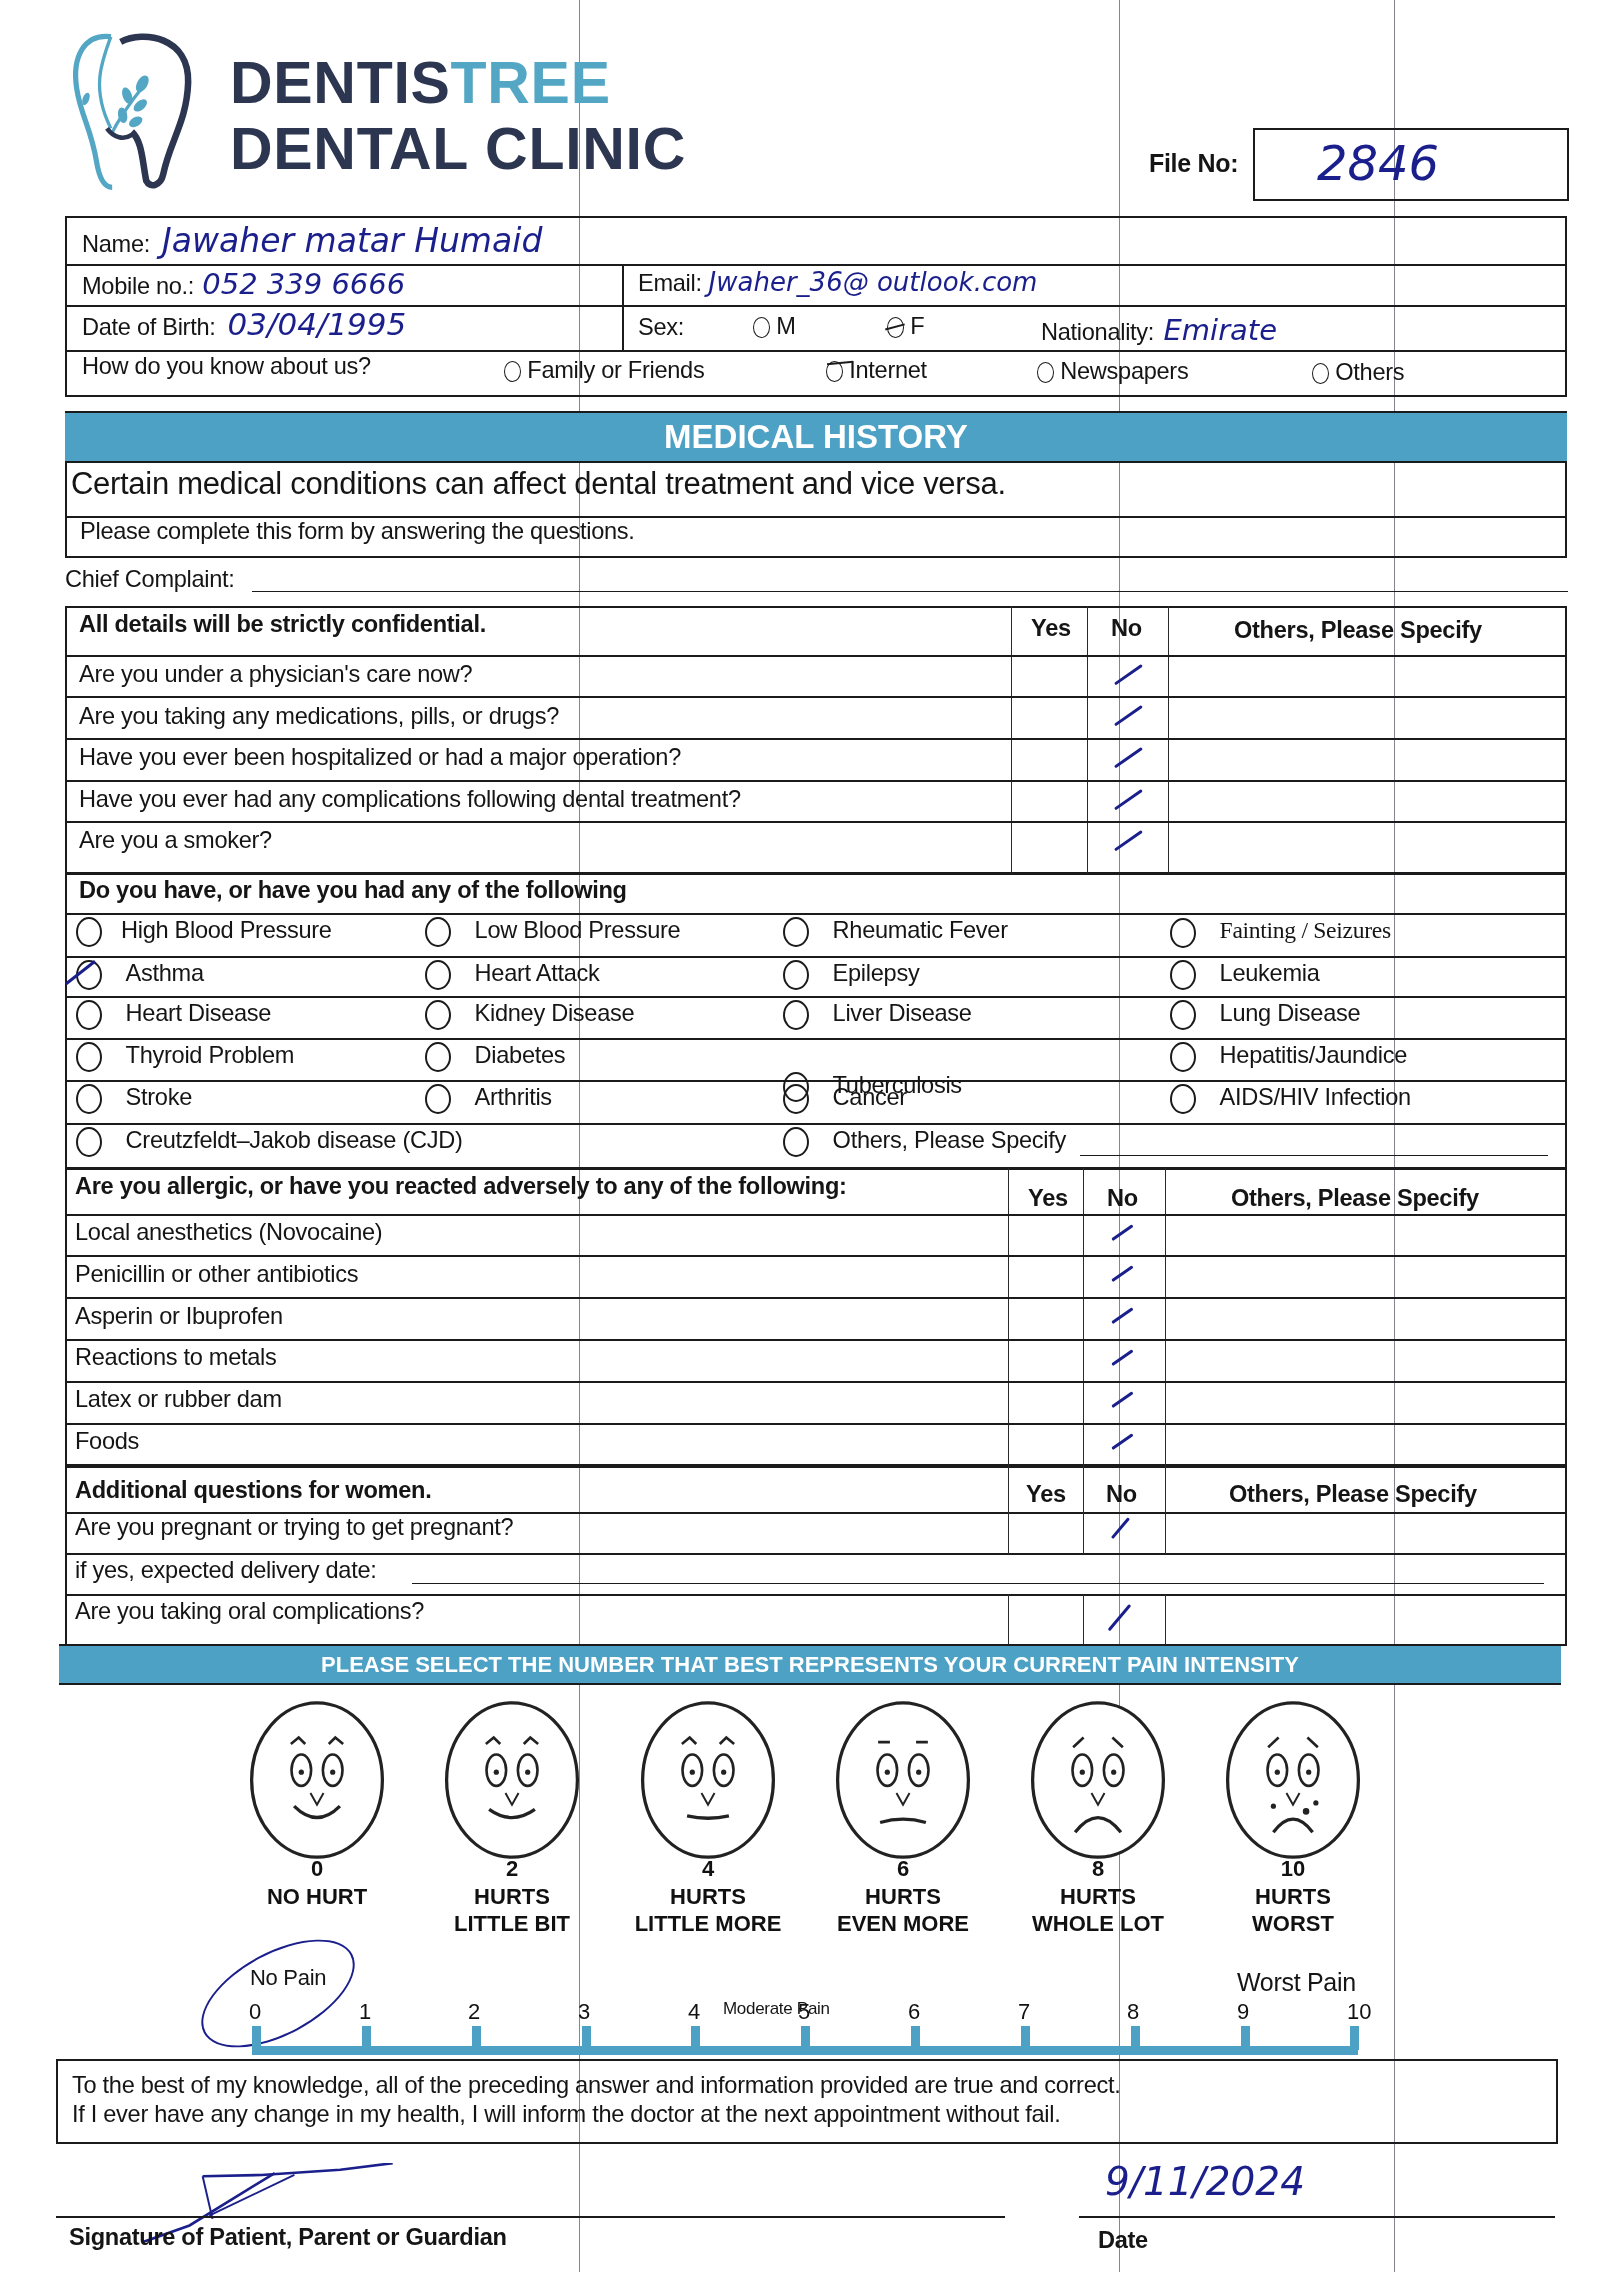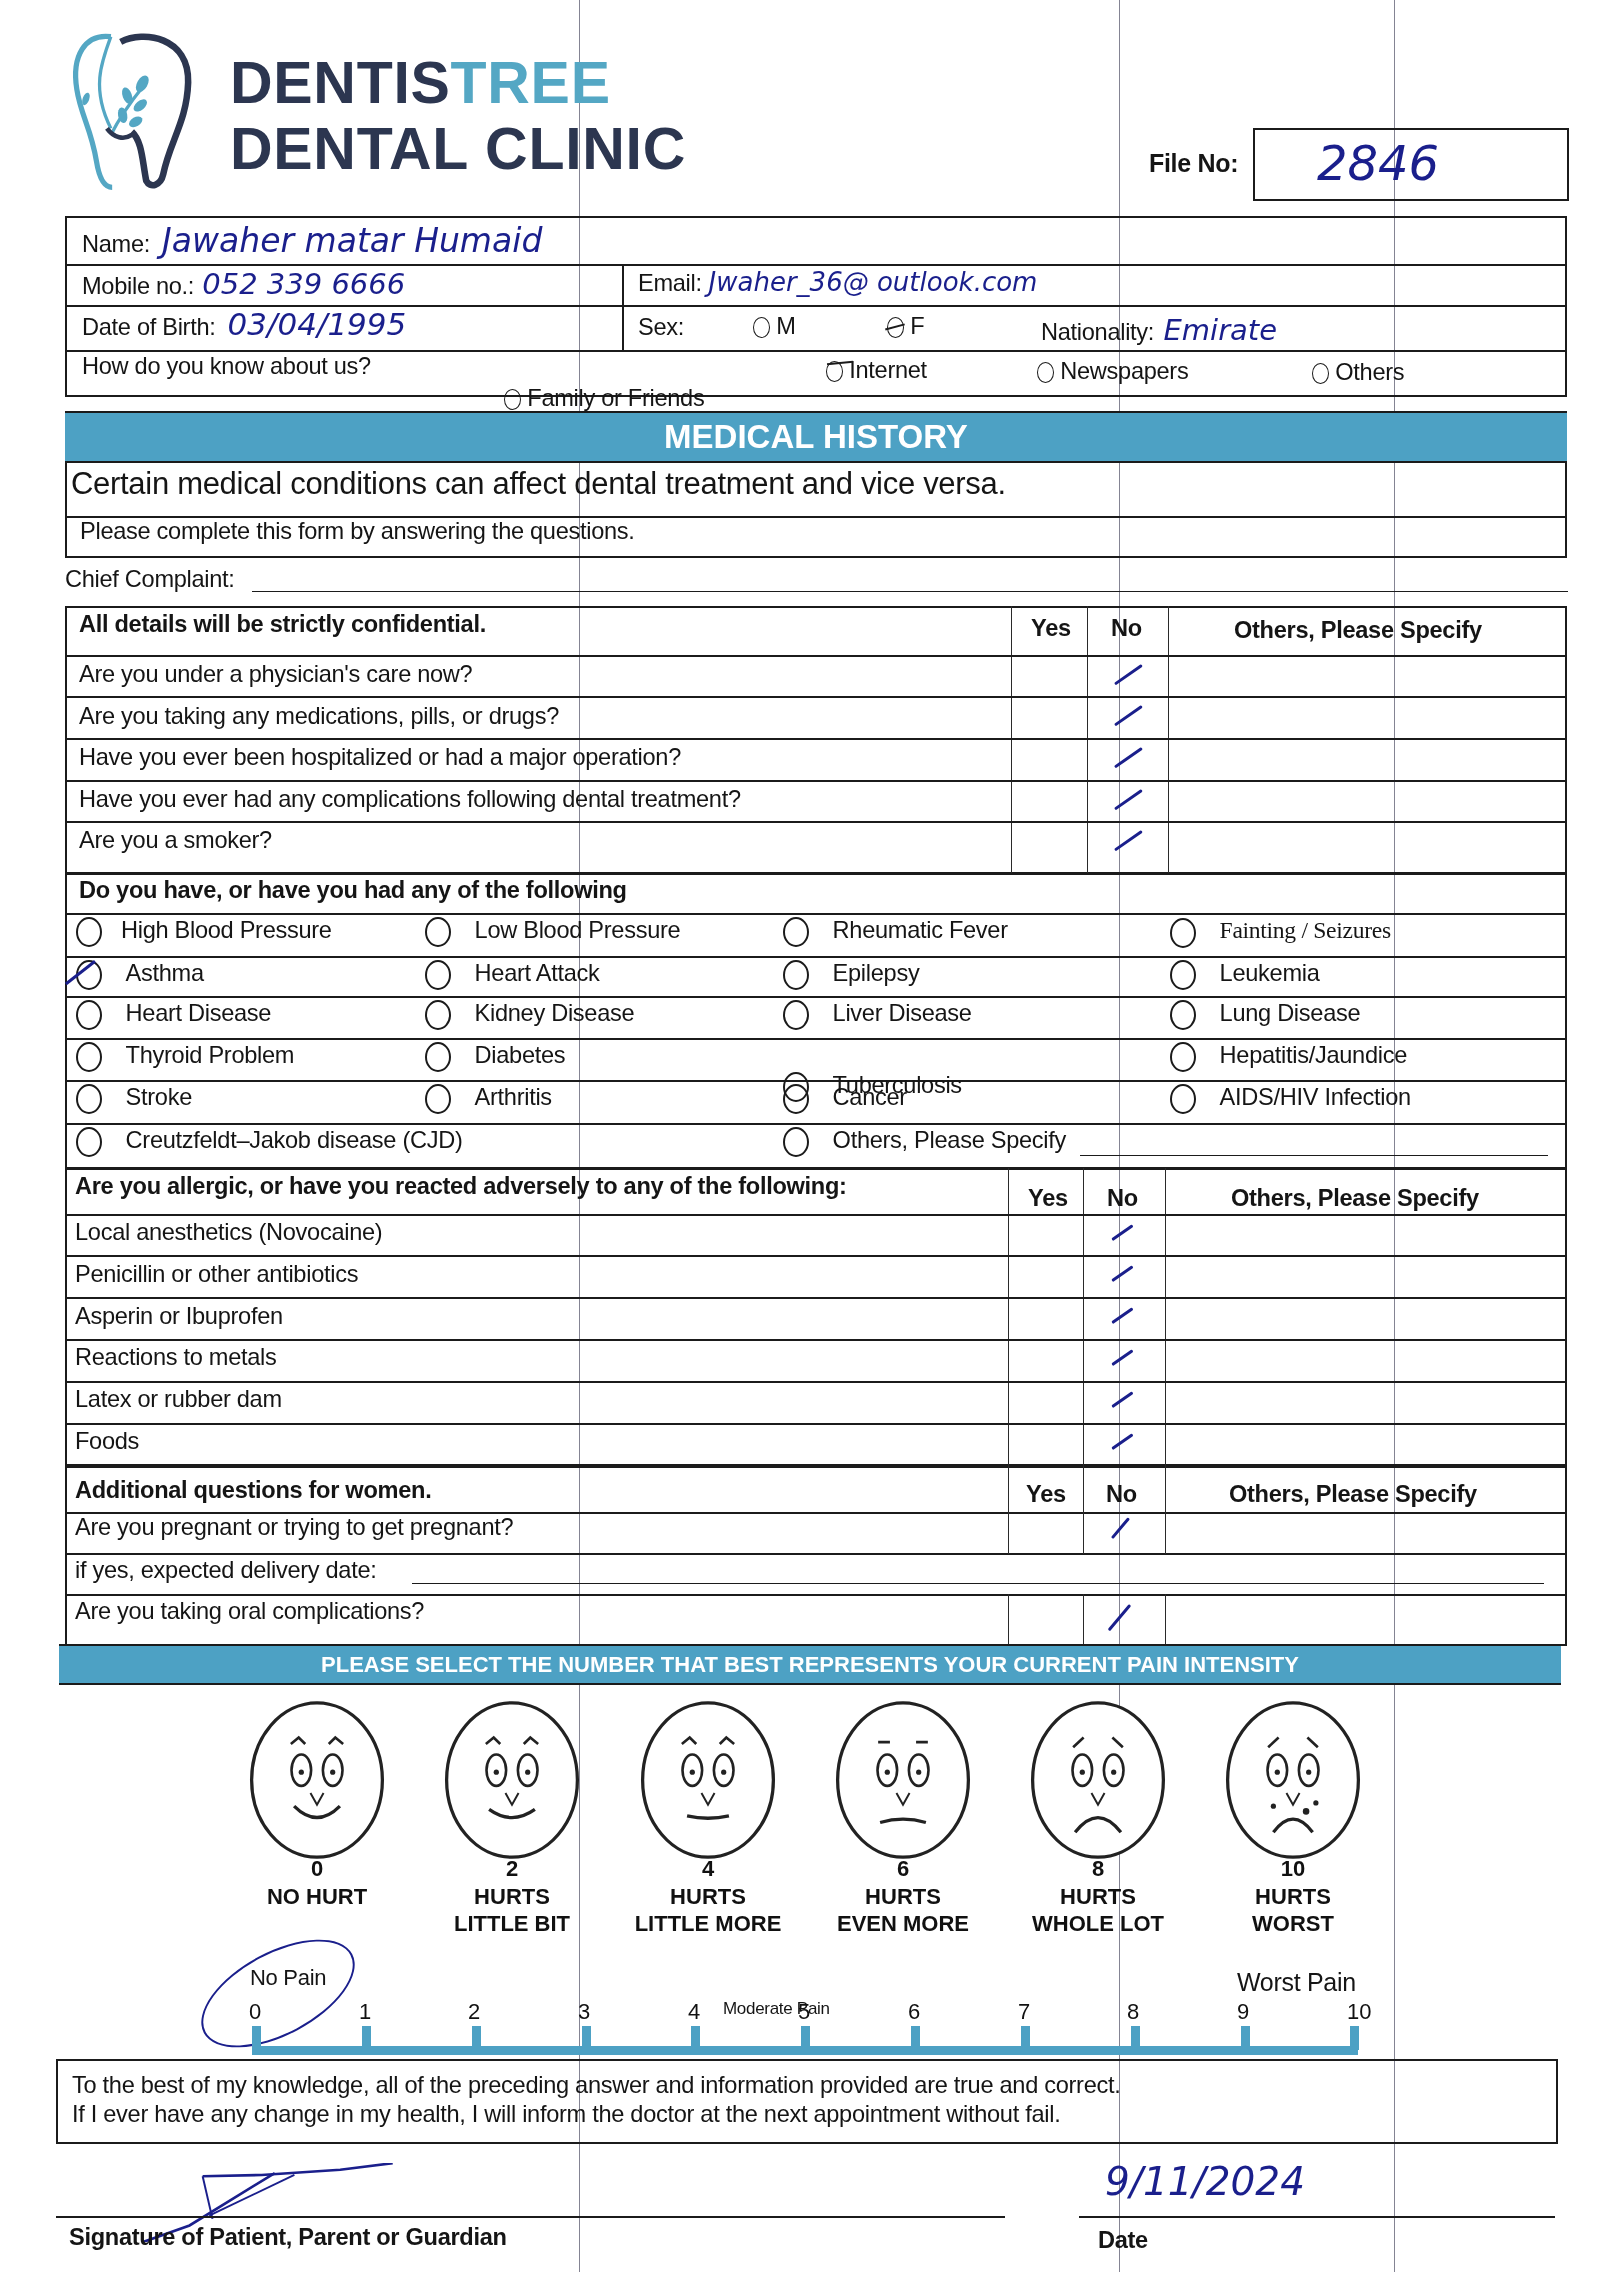"Family or Friends" div.abs { margin-top: 28px -> none }
